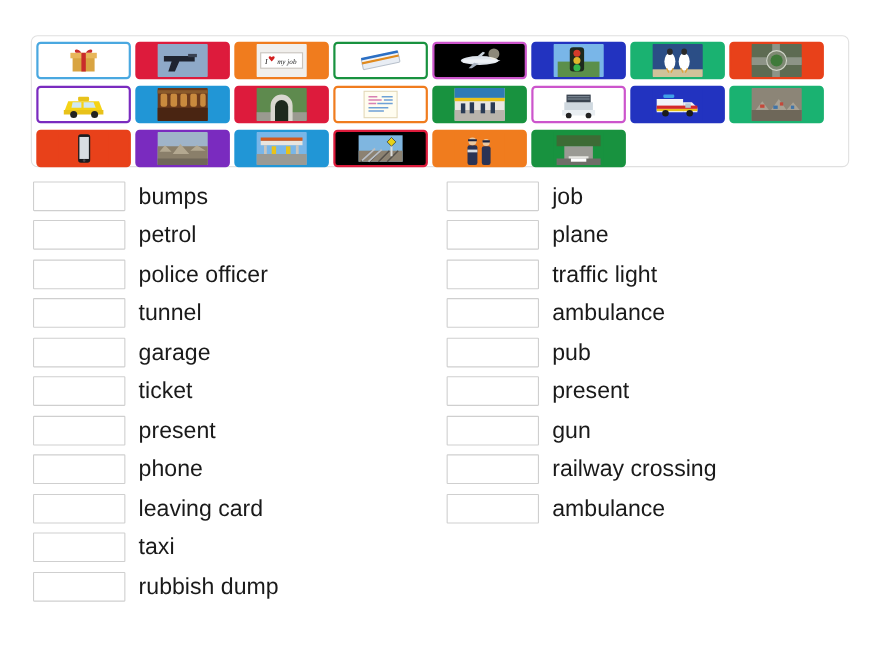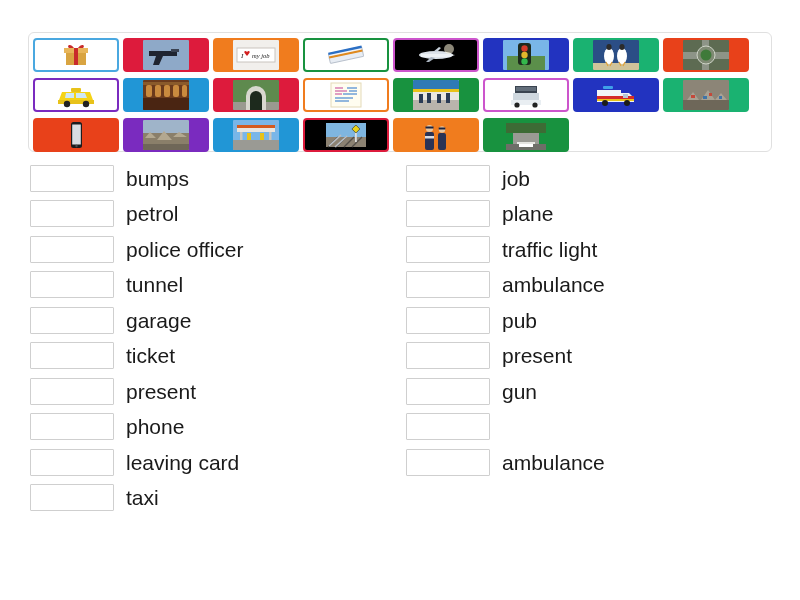"railway crossing" div.answer-label { html: none -> <div>railway crossing</div> }
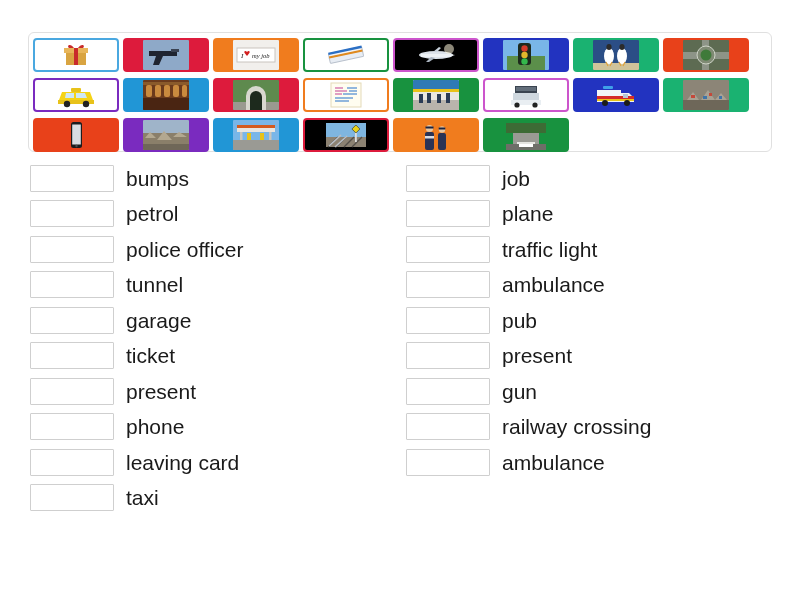"rubbish dump" div.answer-row { html: none -> <div> <div></div> <div>rubbish dump</div> </div> }
